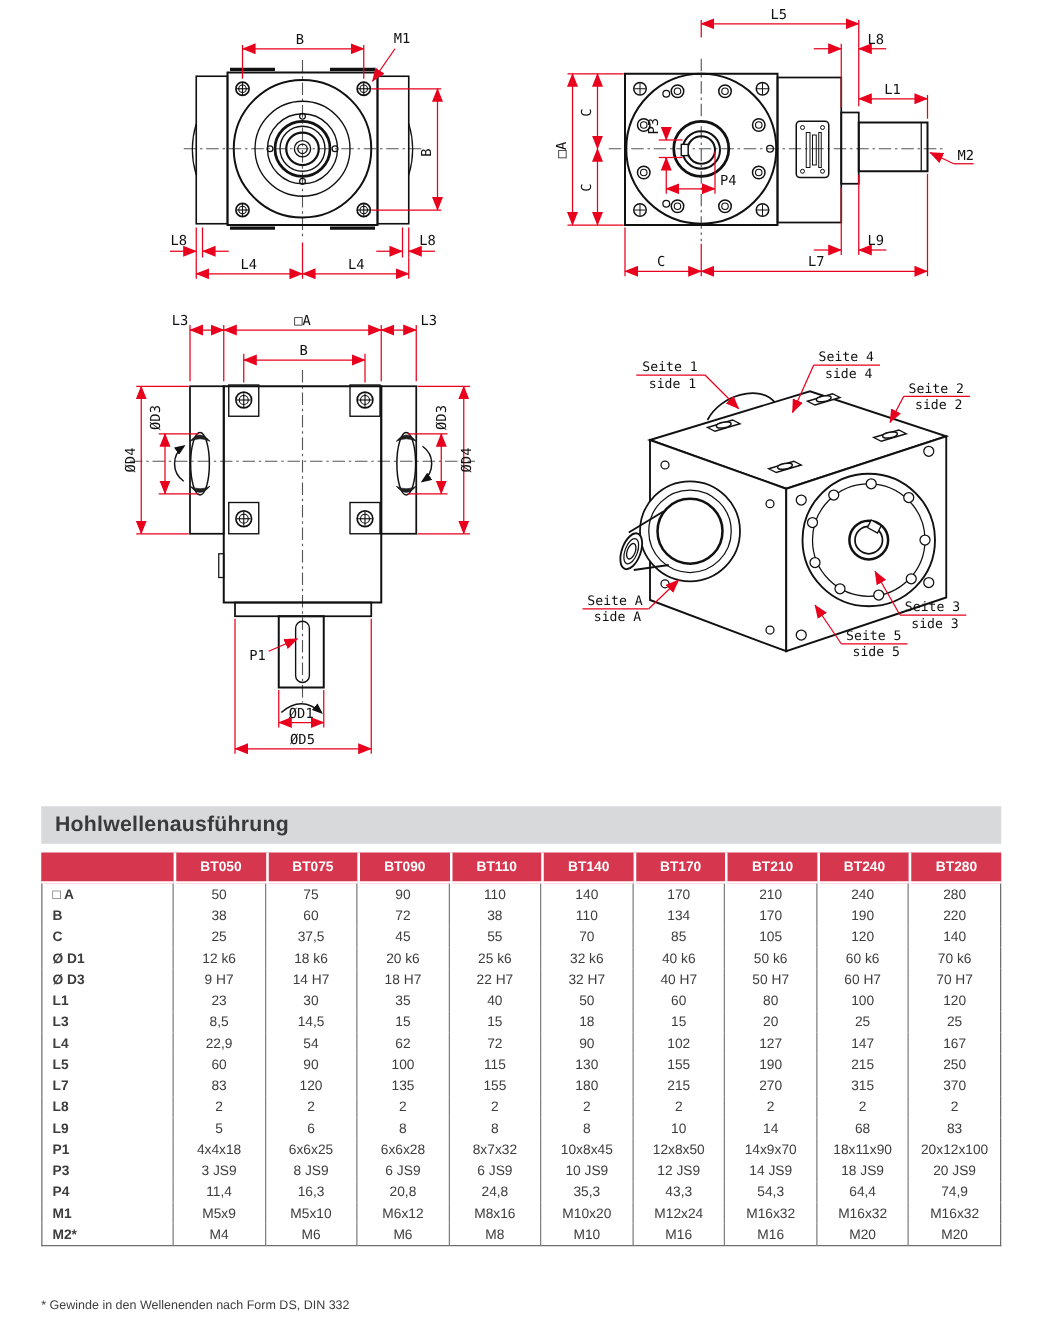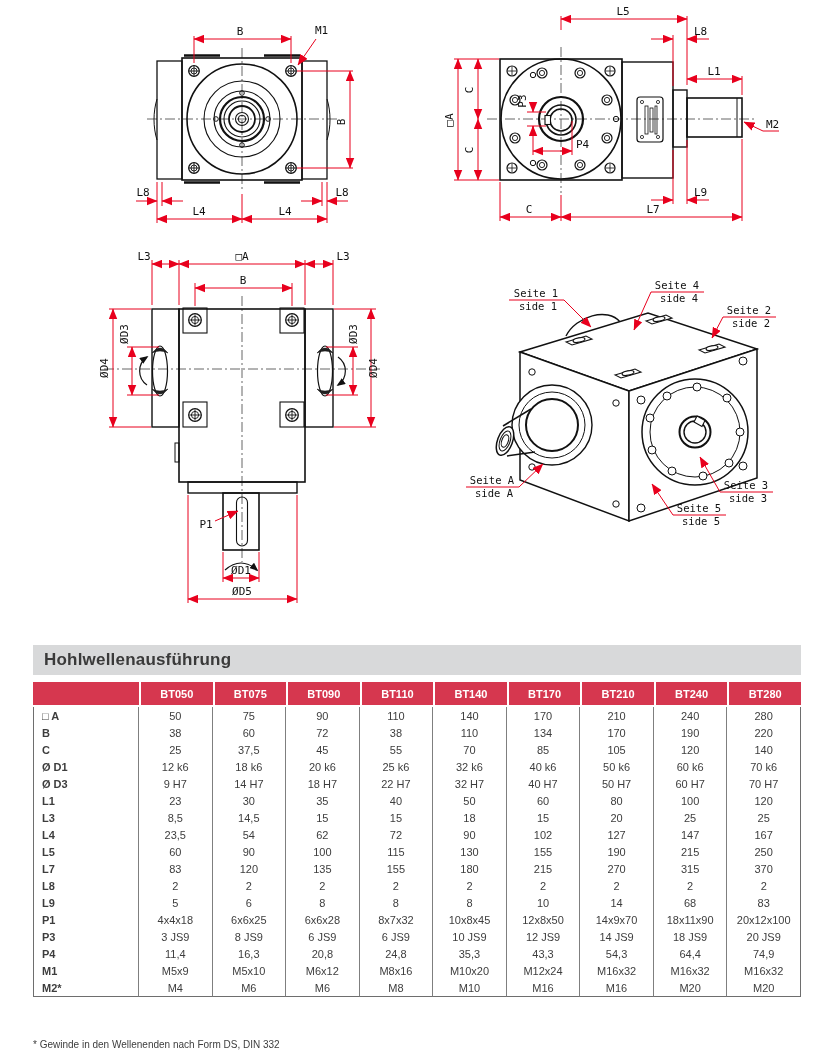"23,5" td { text: 23,5 -> 22,9 }
